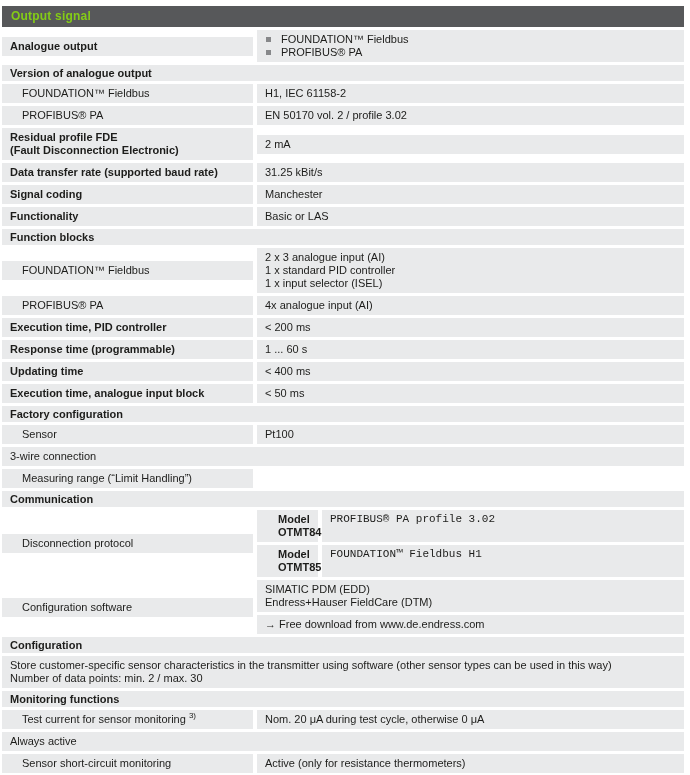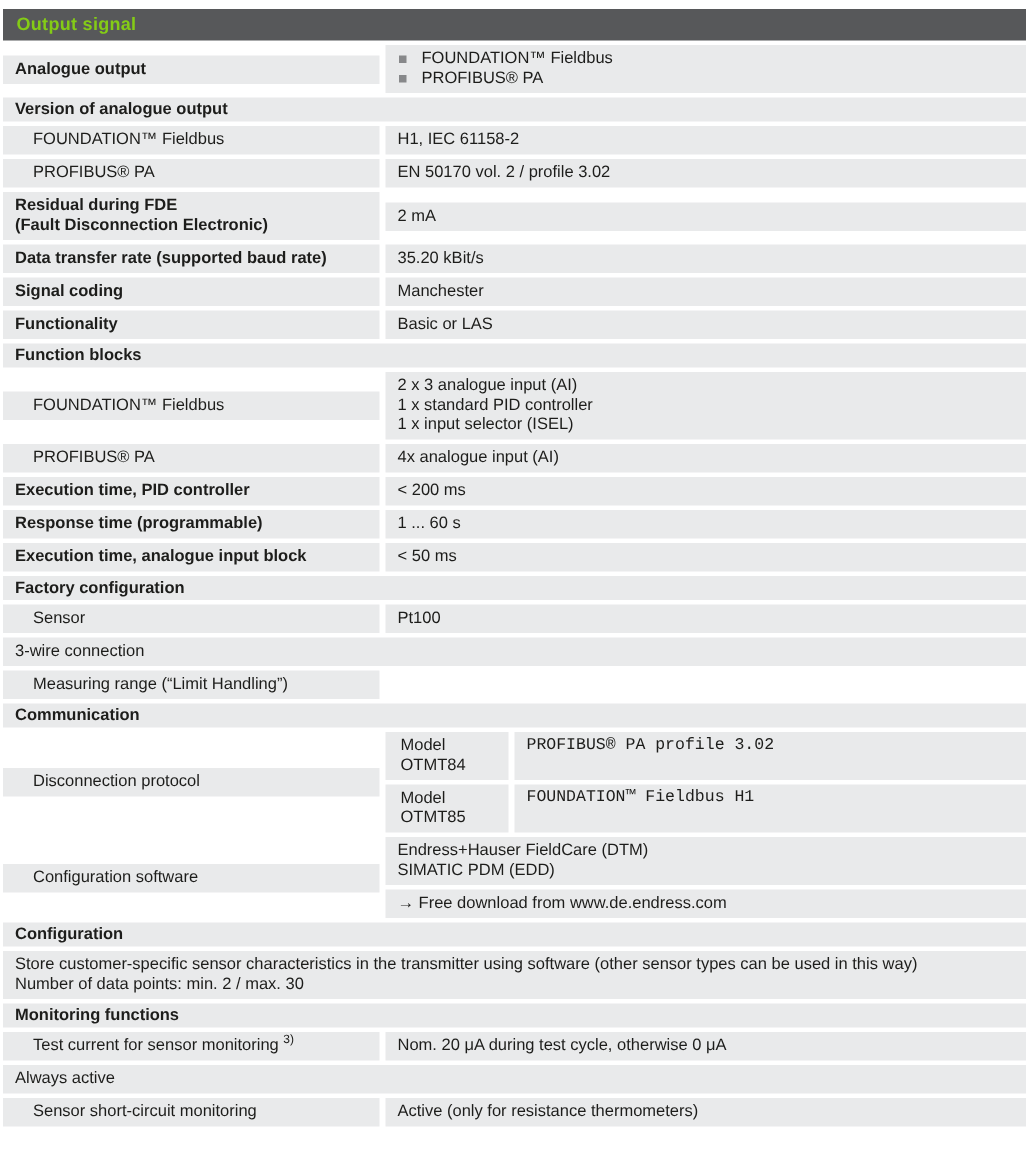"Residual during FDE" div.vline { text: during -> profile }
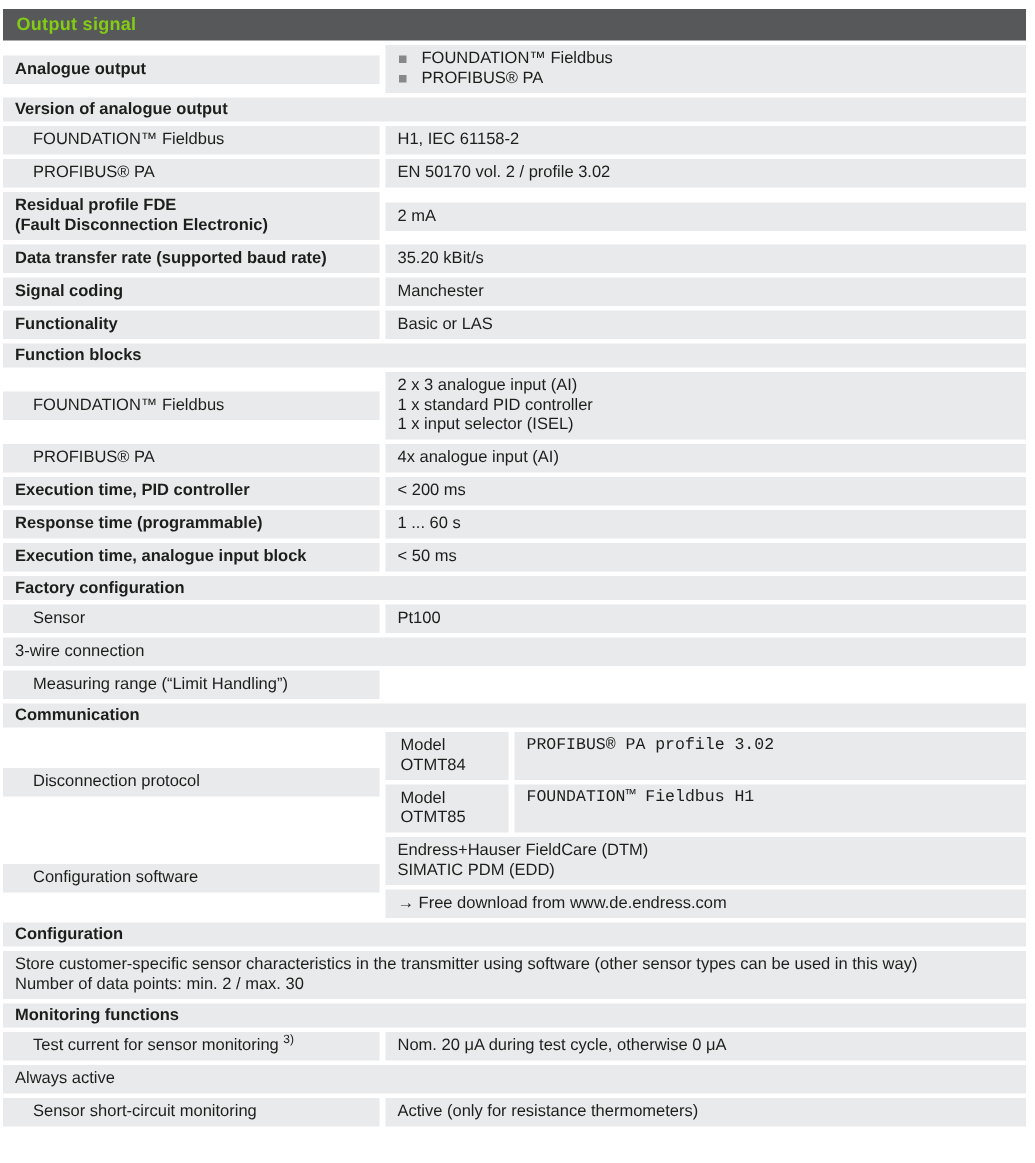"35.20 kBit/s" div.vline { text: 35.20 -> 31.25 }
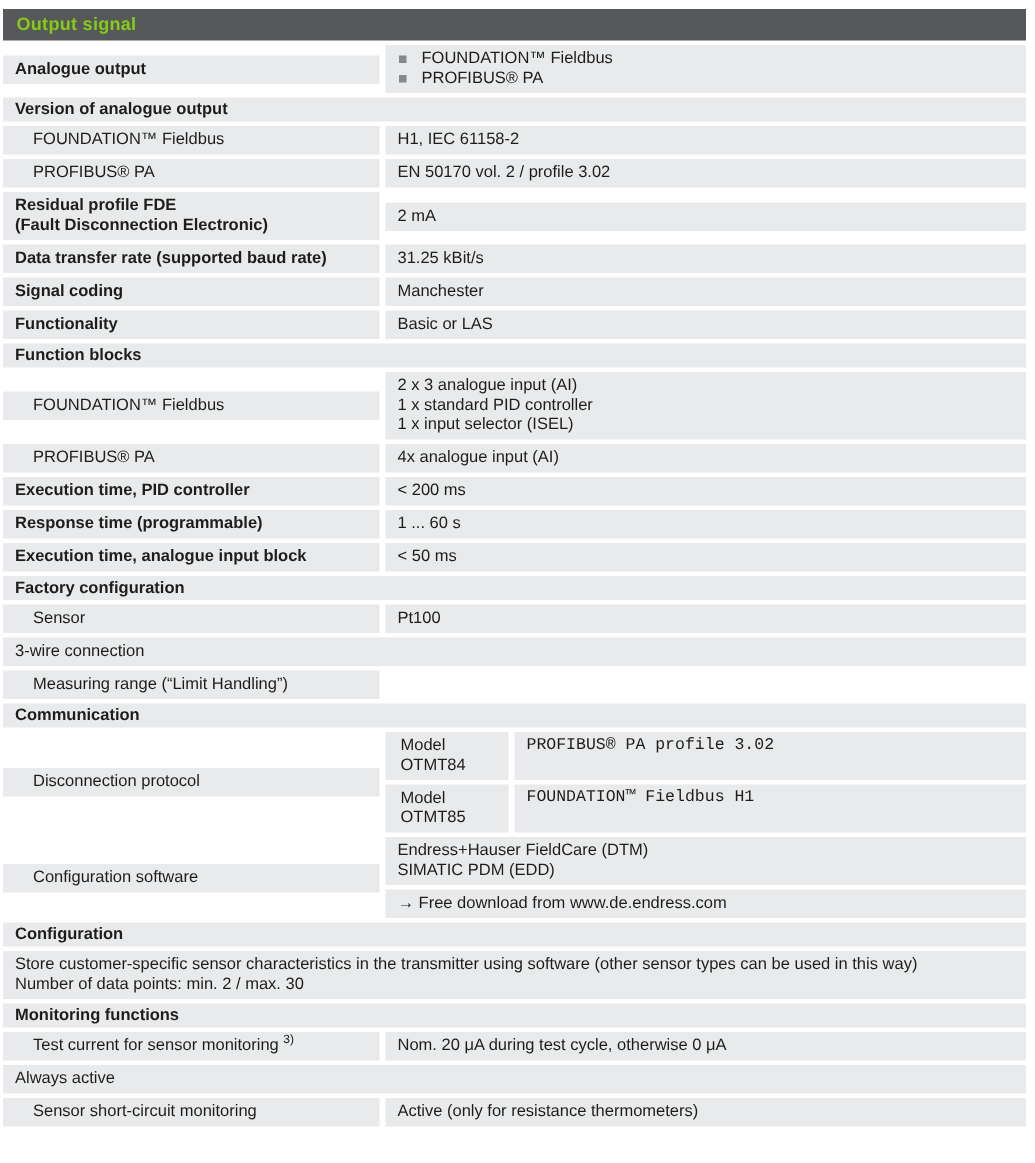"Updating time" div.spec-row { html: none -> <div> <div> <div>Updating time</div> </div> <div> <div> <div>&lt; 400 ms</div> </div> </div> </div> }
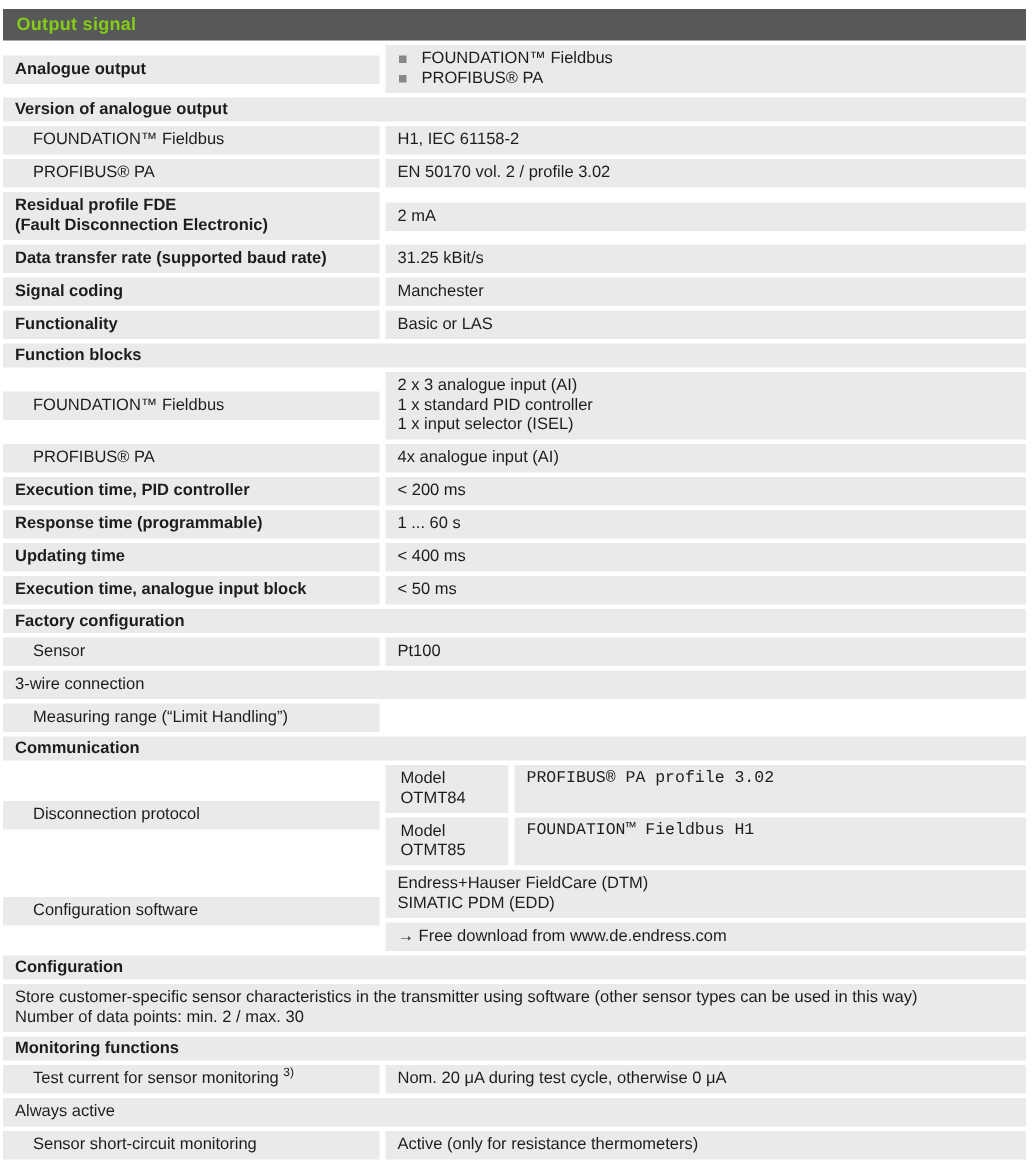"Model OTMT84" .value-cell.split .col-a { font-weight: none -> bold; padding: 3px 4px 3px 10px -> 3px 4px 3px 21px; width: 82px -> 61px }
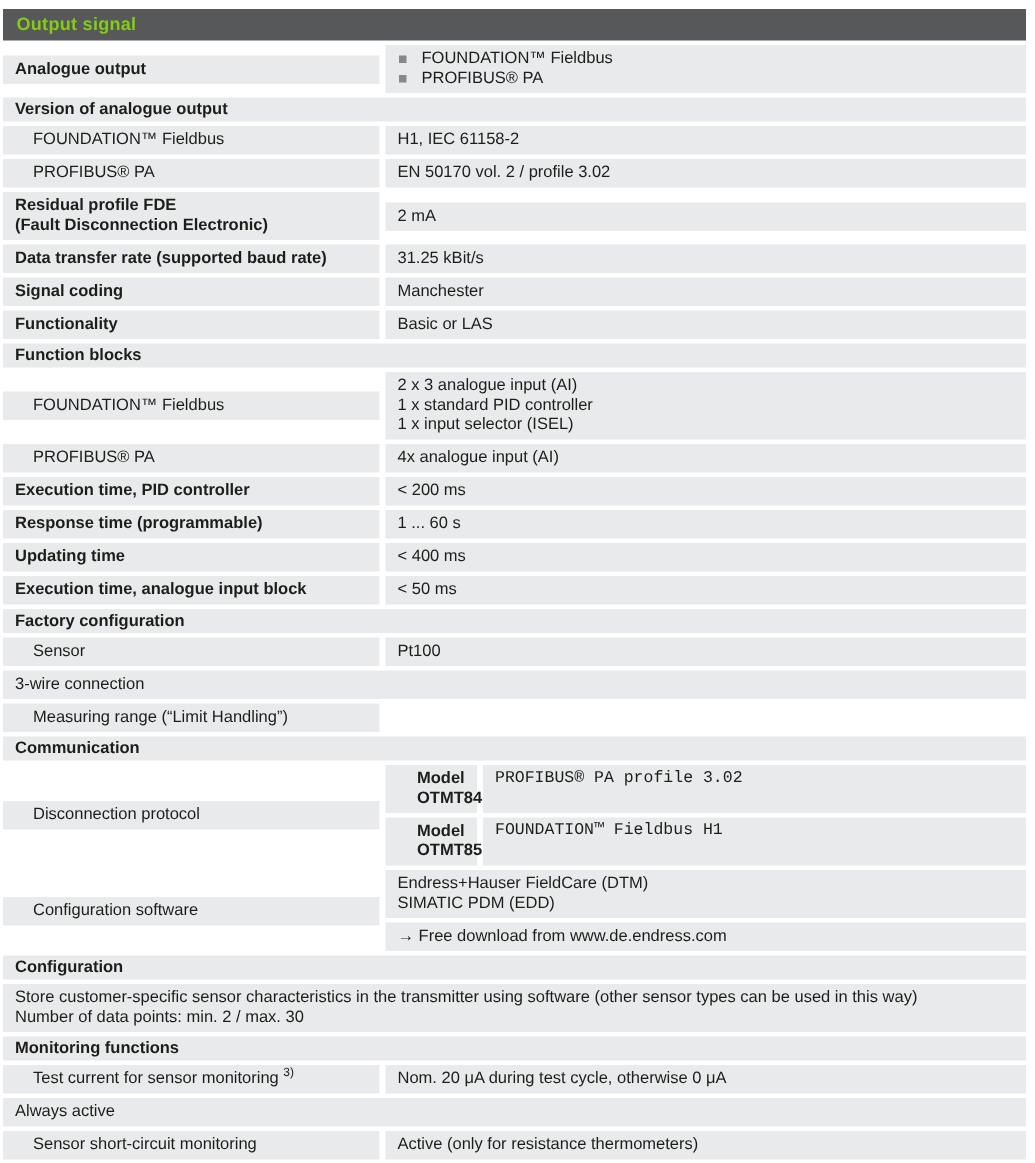"Endress+Hauser FieldCare (DTM)" div.vline { order: before "SIMATIC PDM (EDD)" -> after "SIMATIC PDM (EDD)" }
